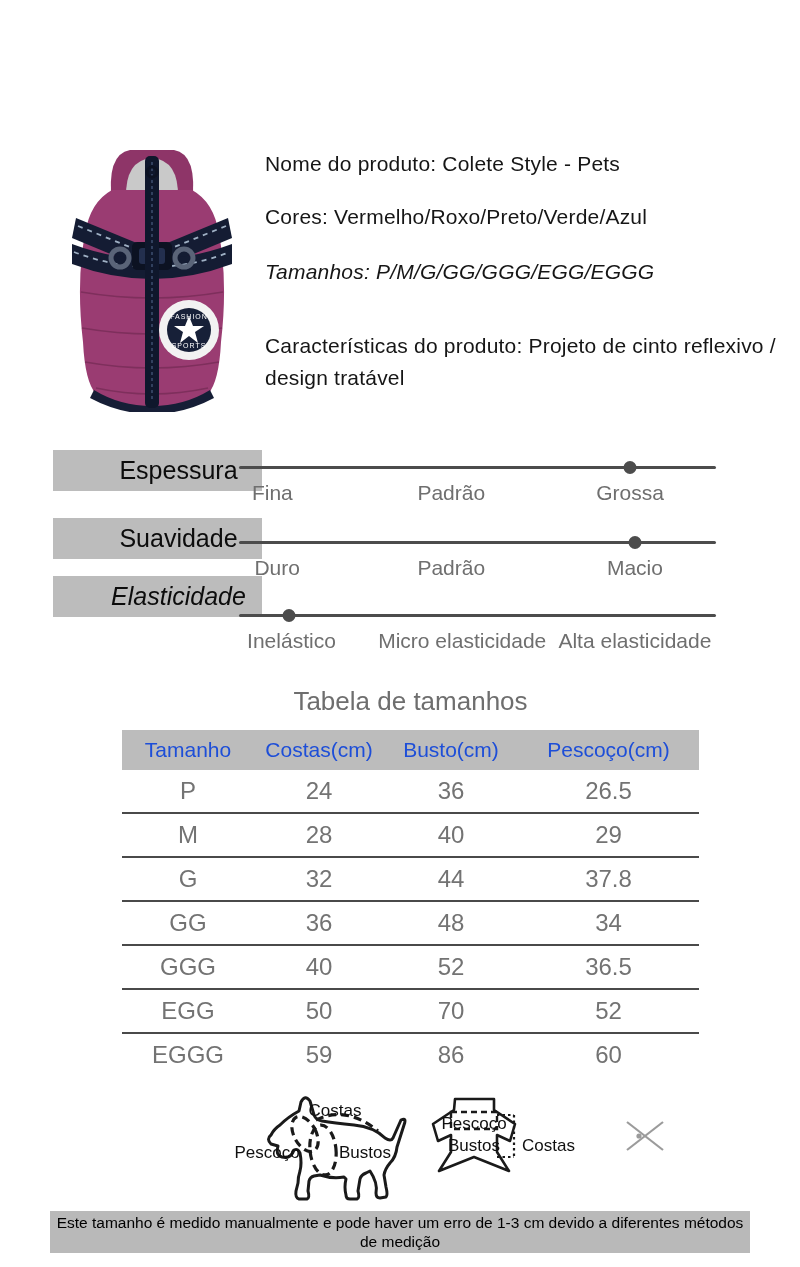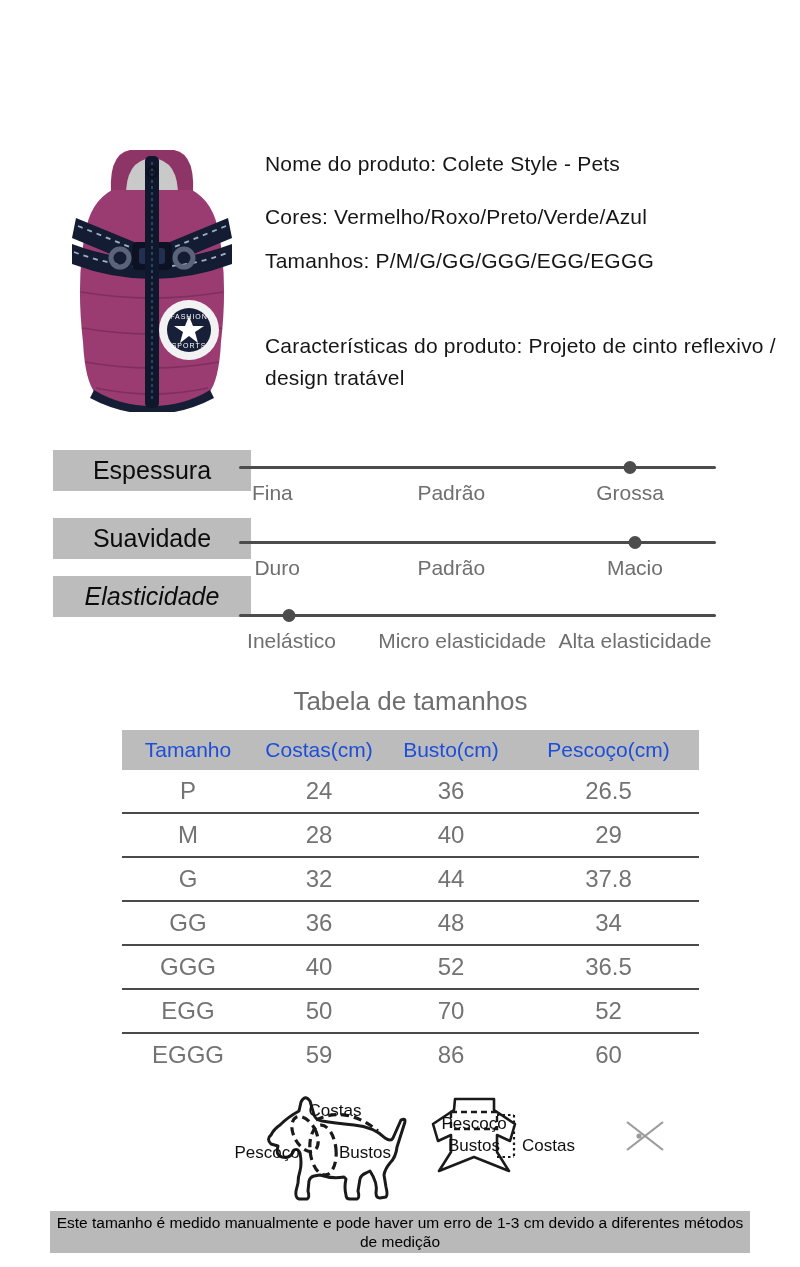"Tamanhos: P/M/G/GG/GGG/EGG/EGGG" #p-tam { font-style: none -> italic; top: 249px -> 260px }
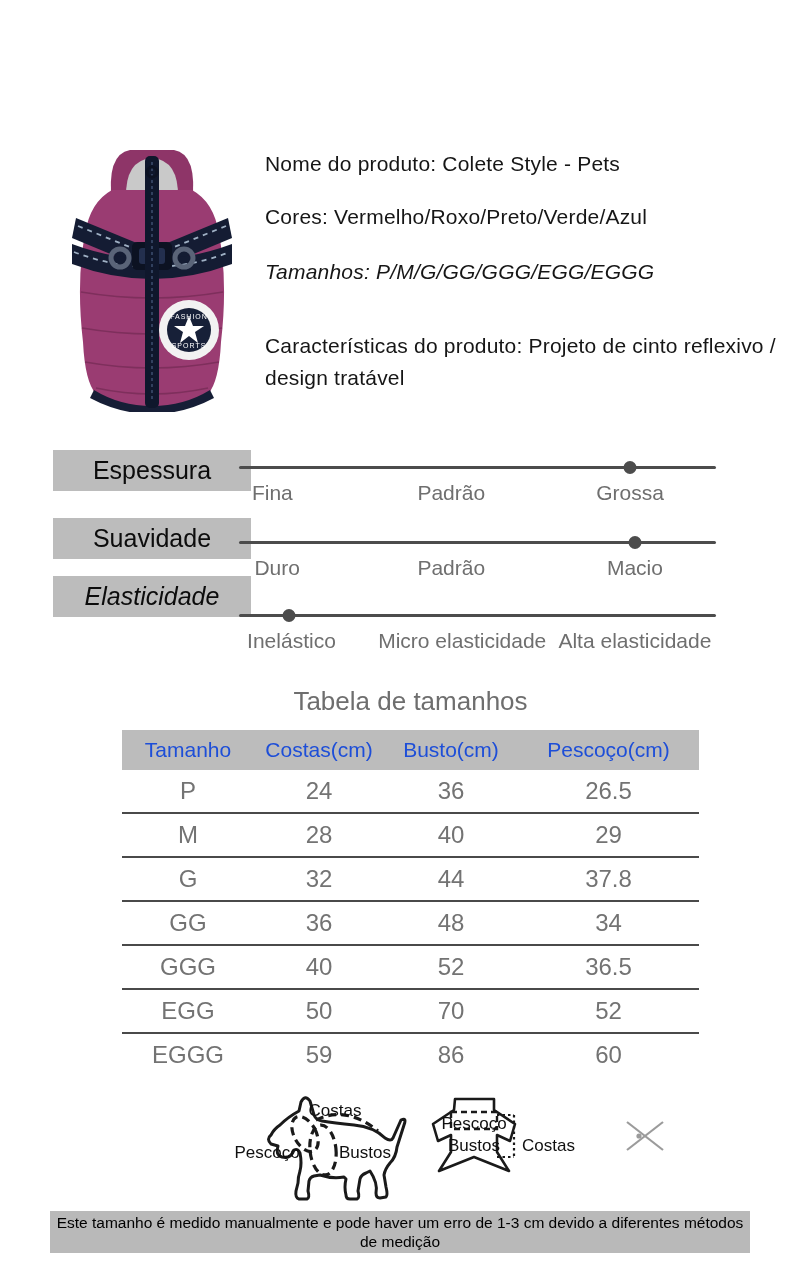"Espessura" .attr-box { padding-left: none -> 42px; width: 198px -> 167px }
